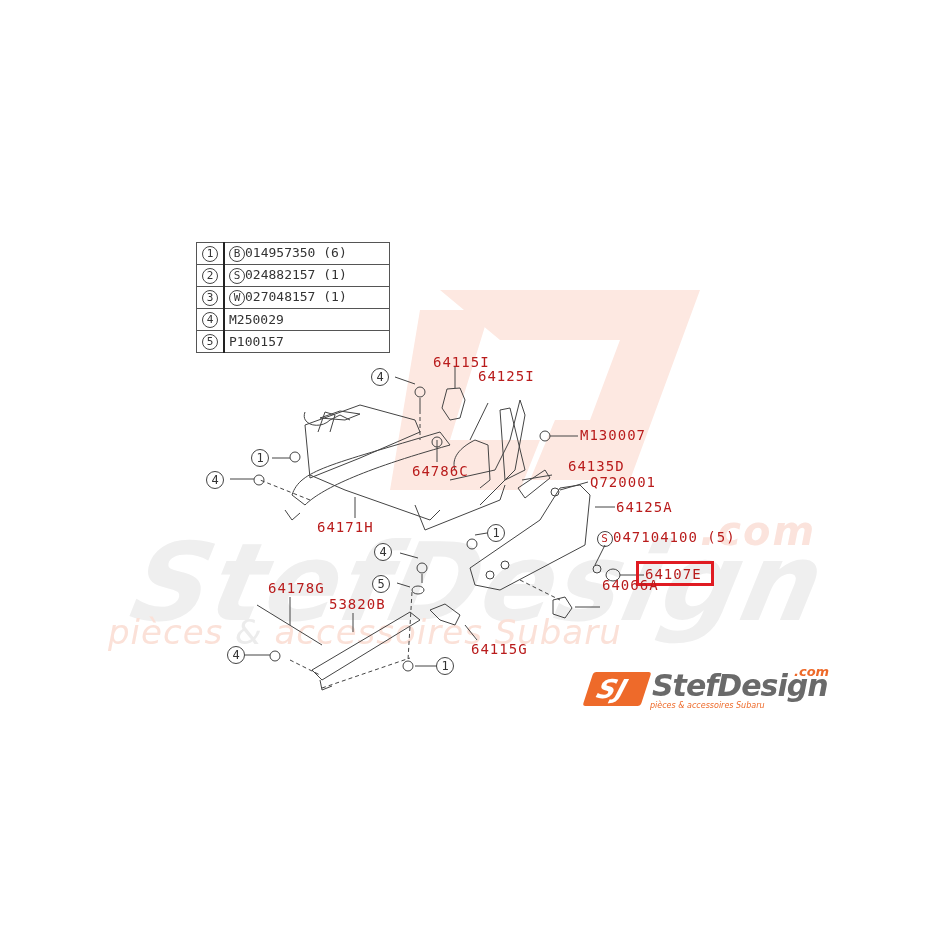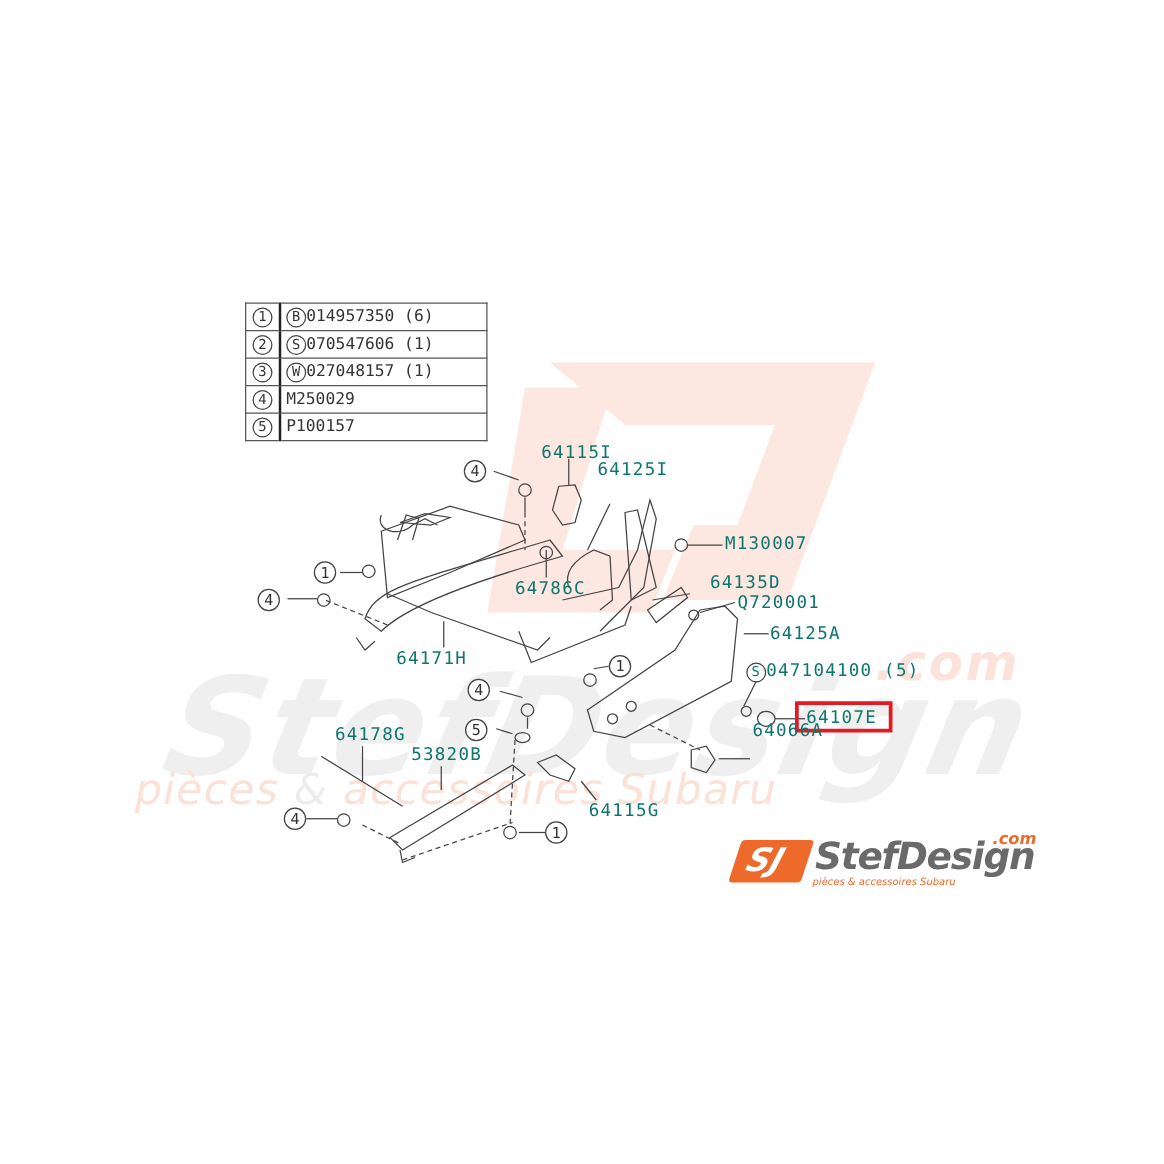"070547606" span { text: 070547606 -> 024882157 }
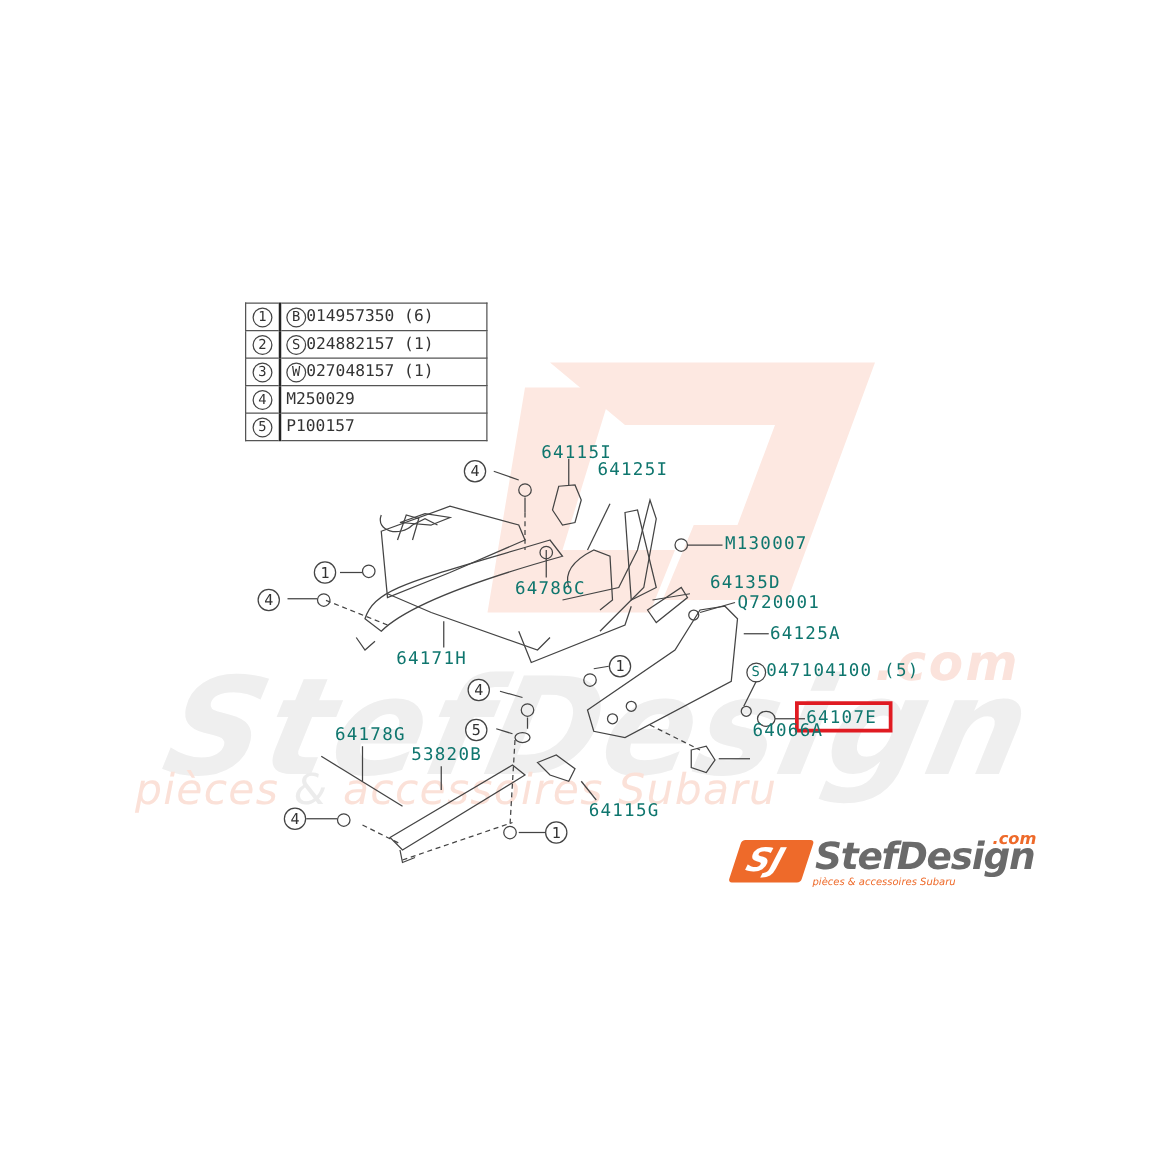"64115I" .label { color: #0f766e -> #b91c1c }
